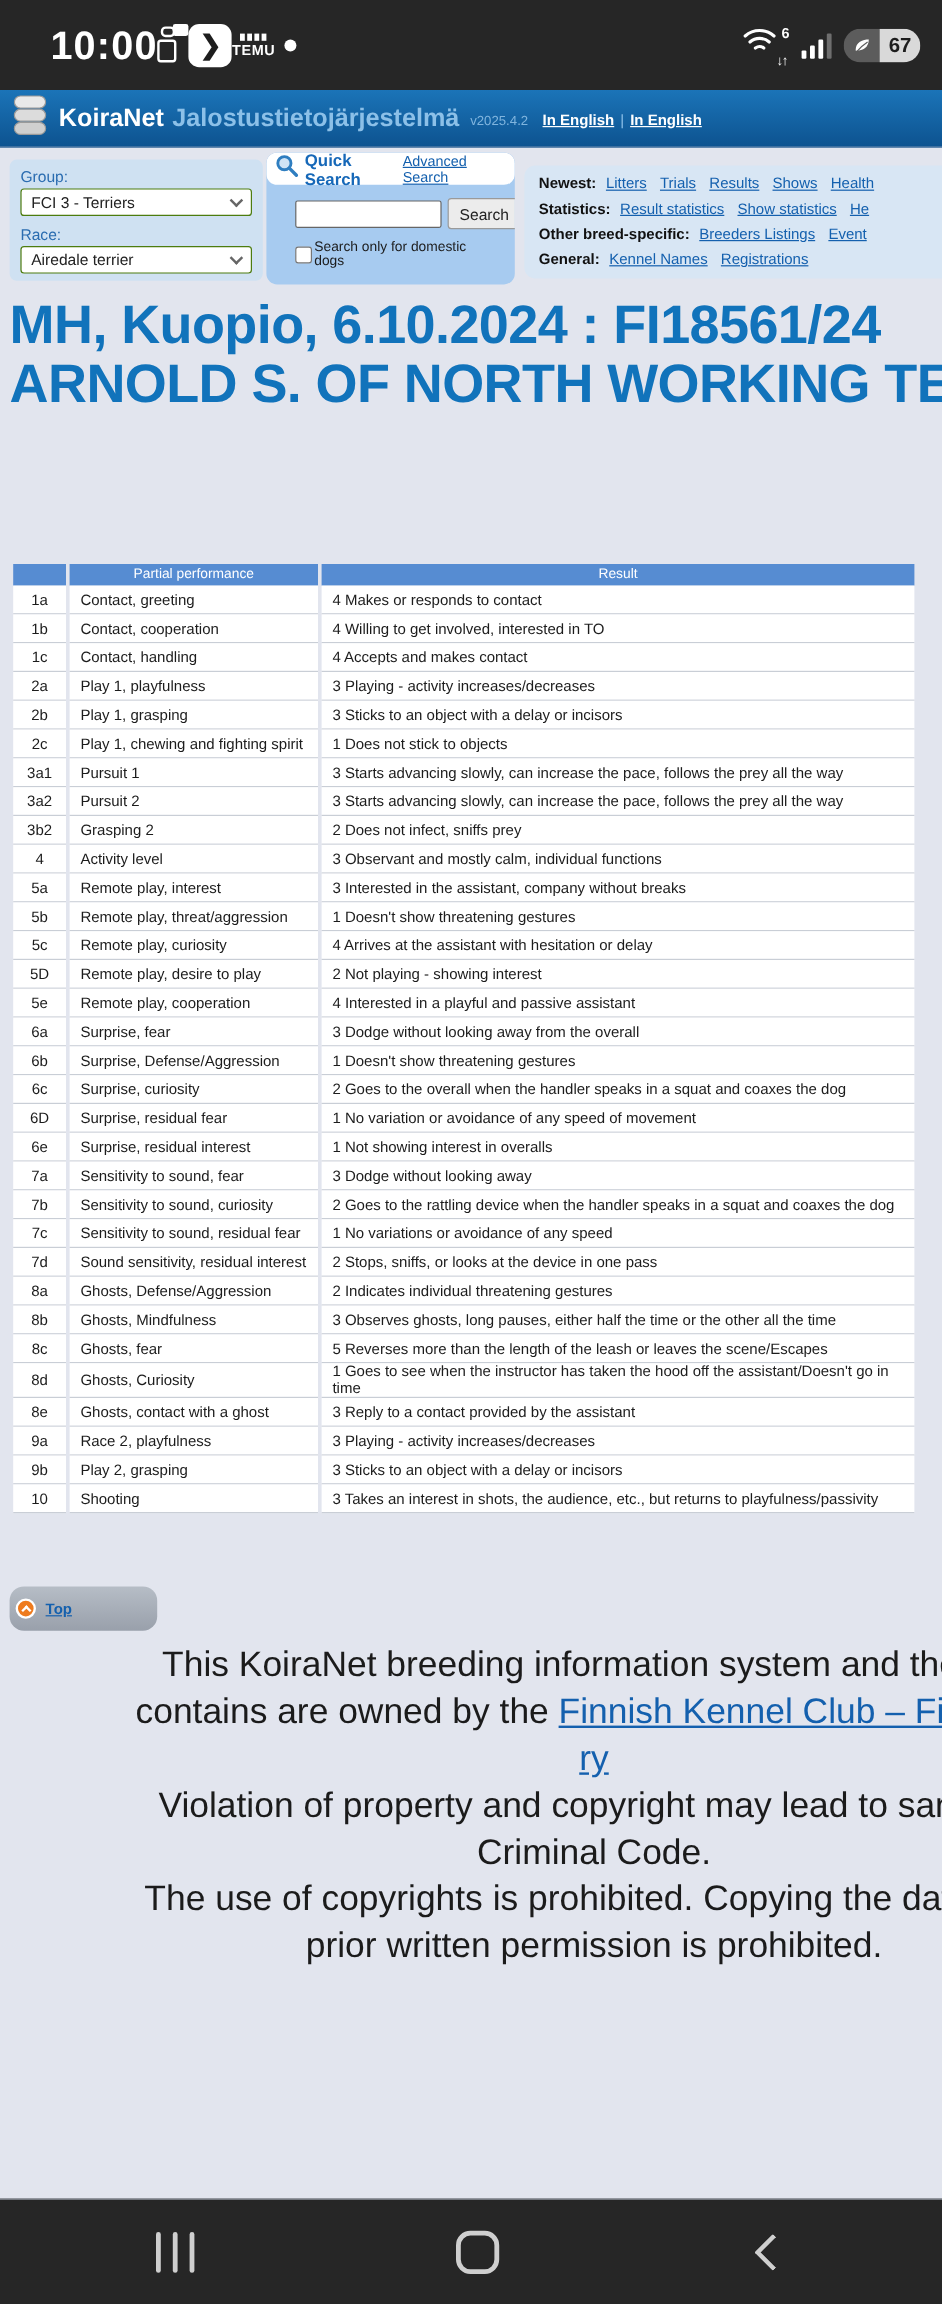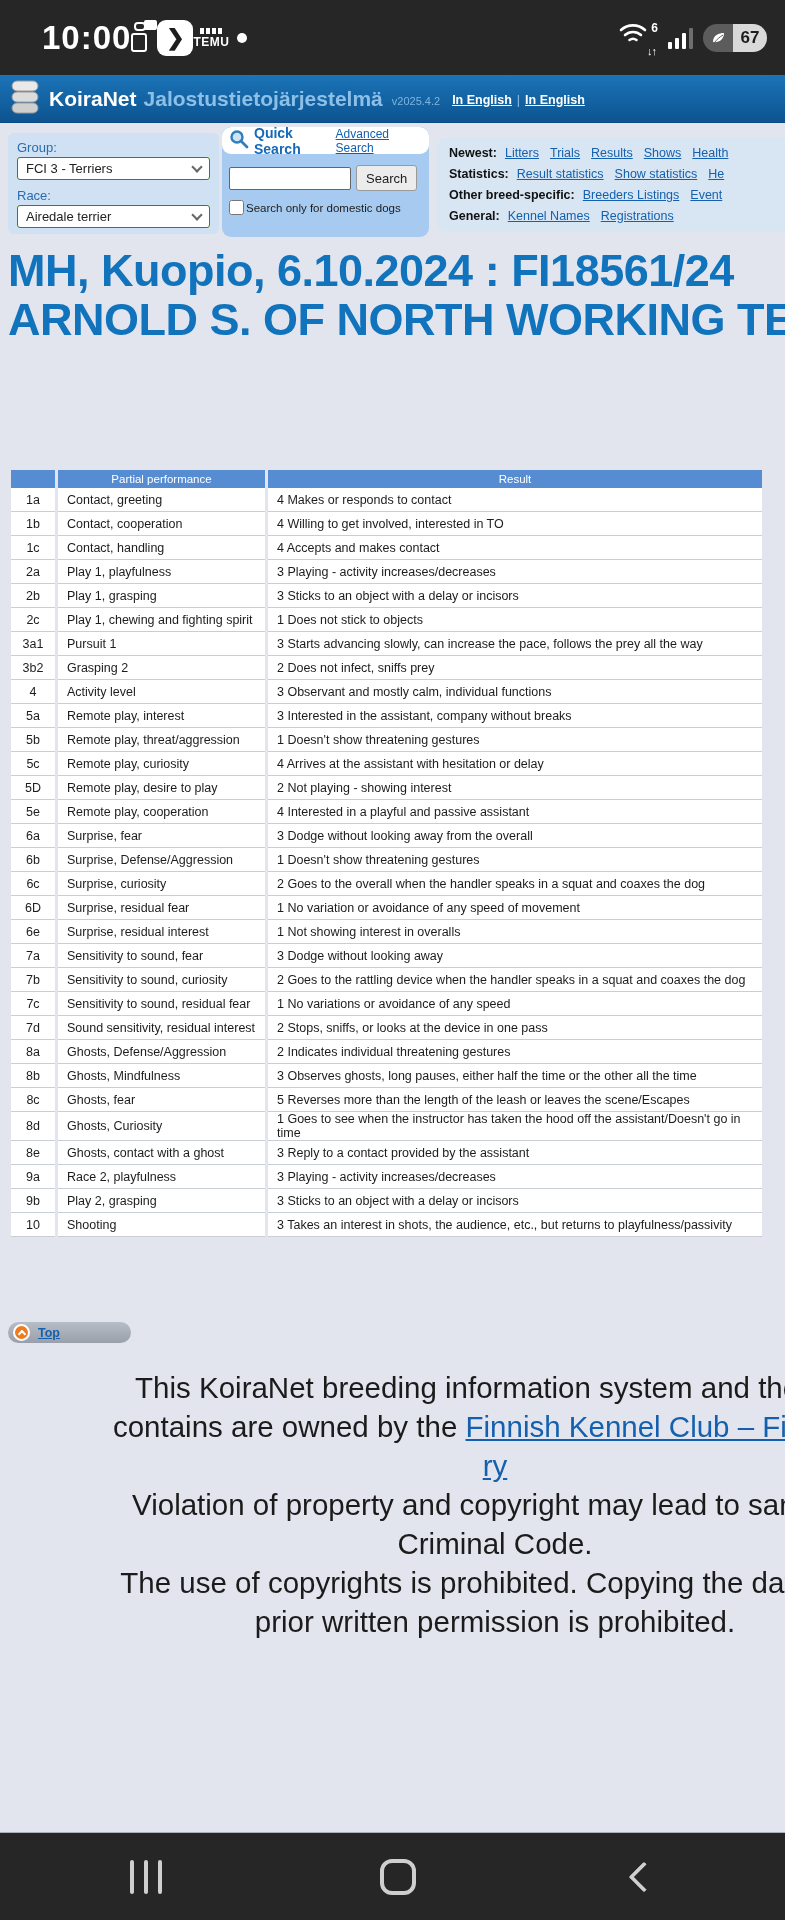"Search" .qs-body { padding: 11px 7px 0 -> 11px 24px 0 }
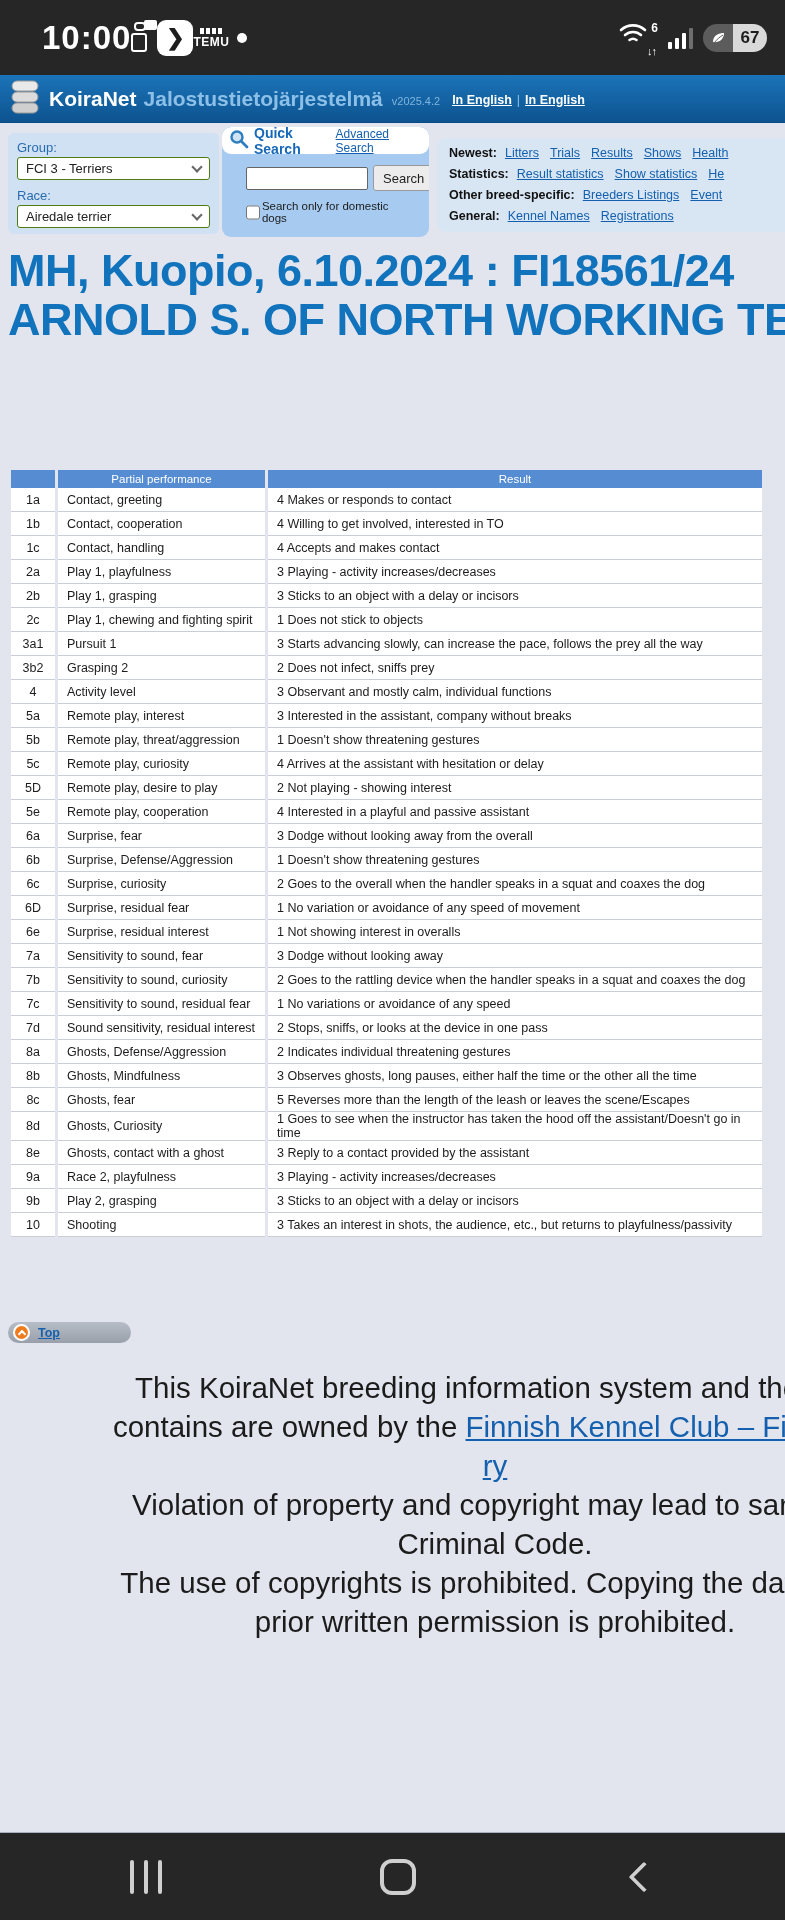"3a2" tr { html: none -> <tr> <td>3a2</td> <td>Pursuit 2</td> <td>3 Starts advancing slowly, can increase the pace, follows the prey all the way</td> </tr> }
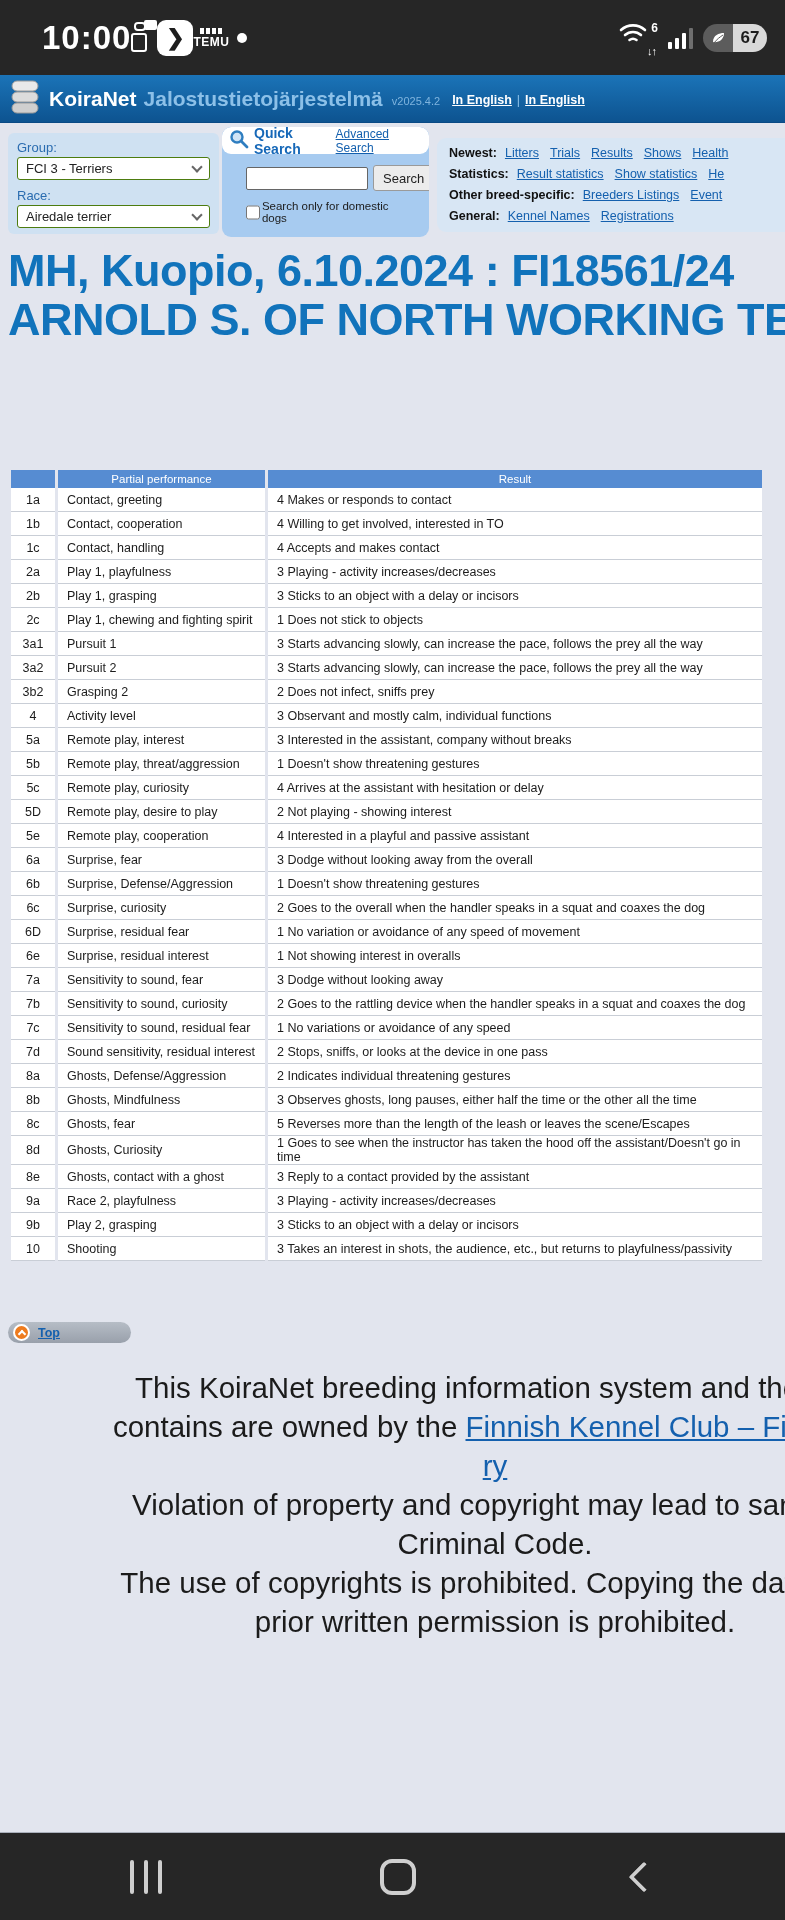"Top" .top-pill { height: 21px -> 37px }
